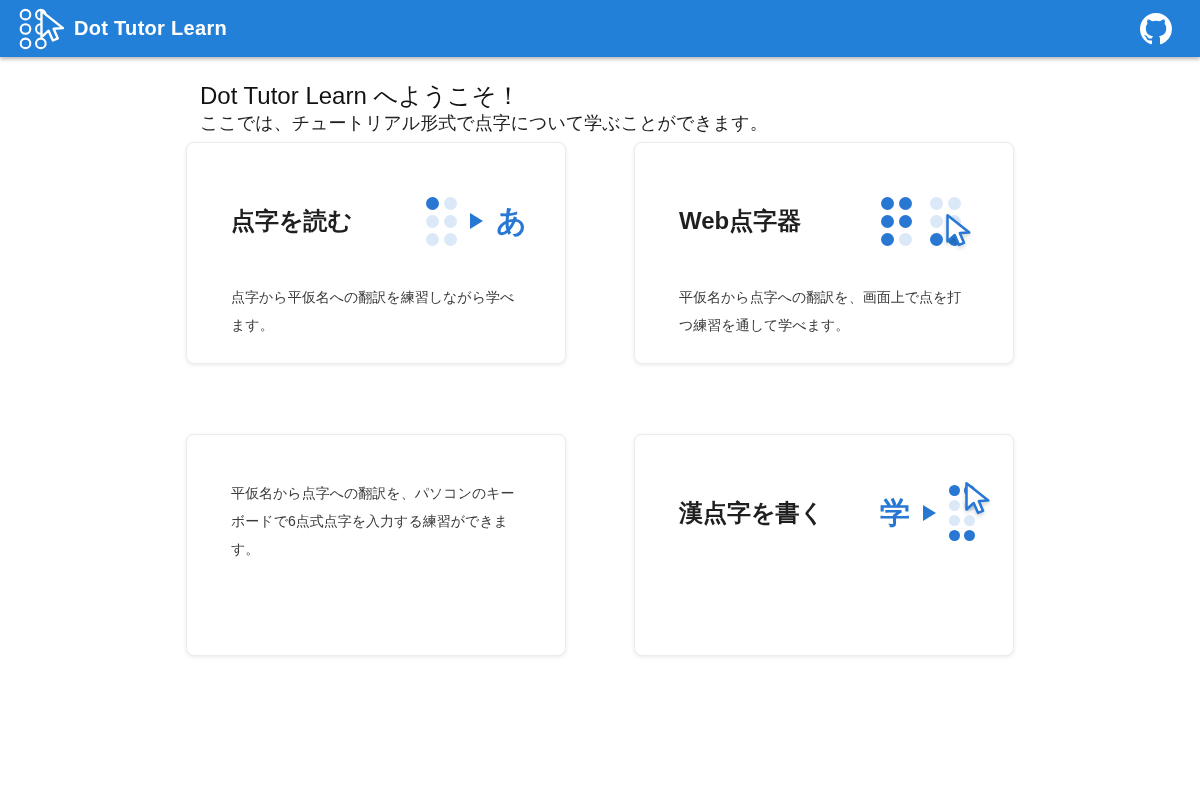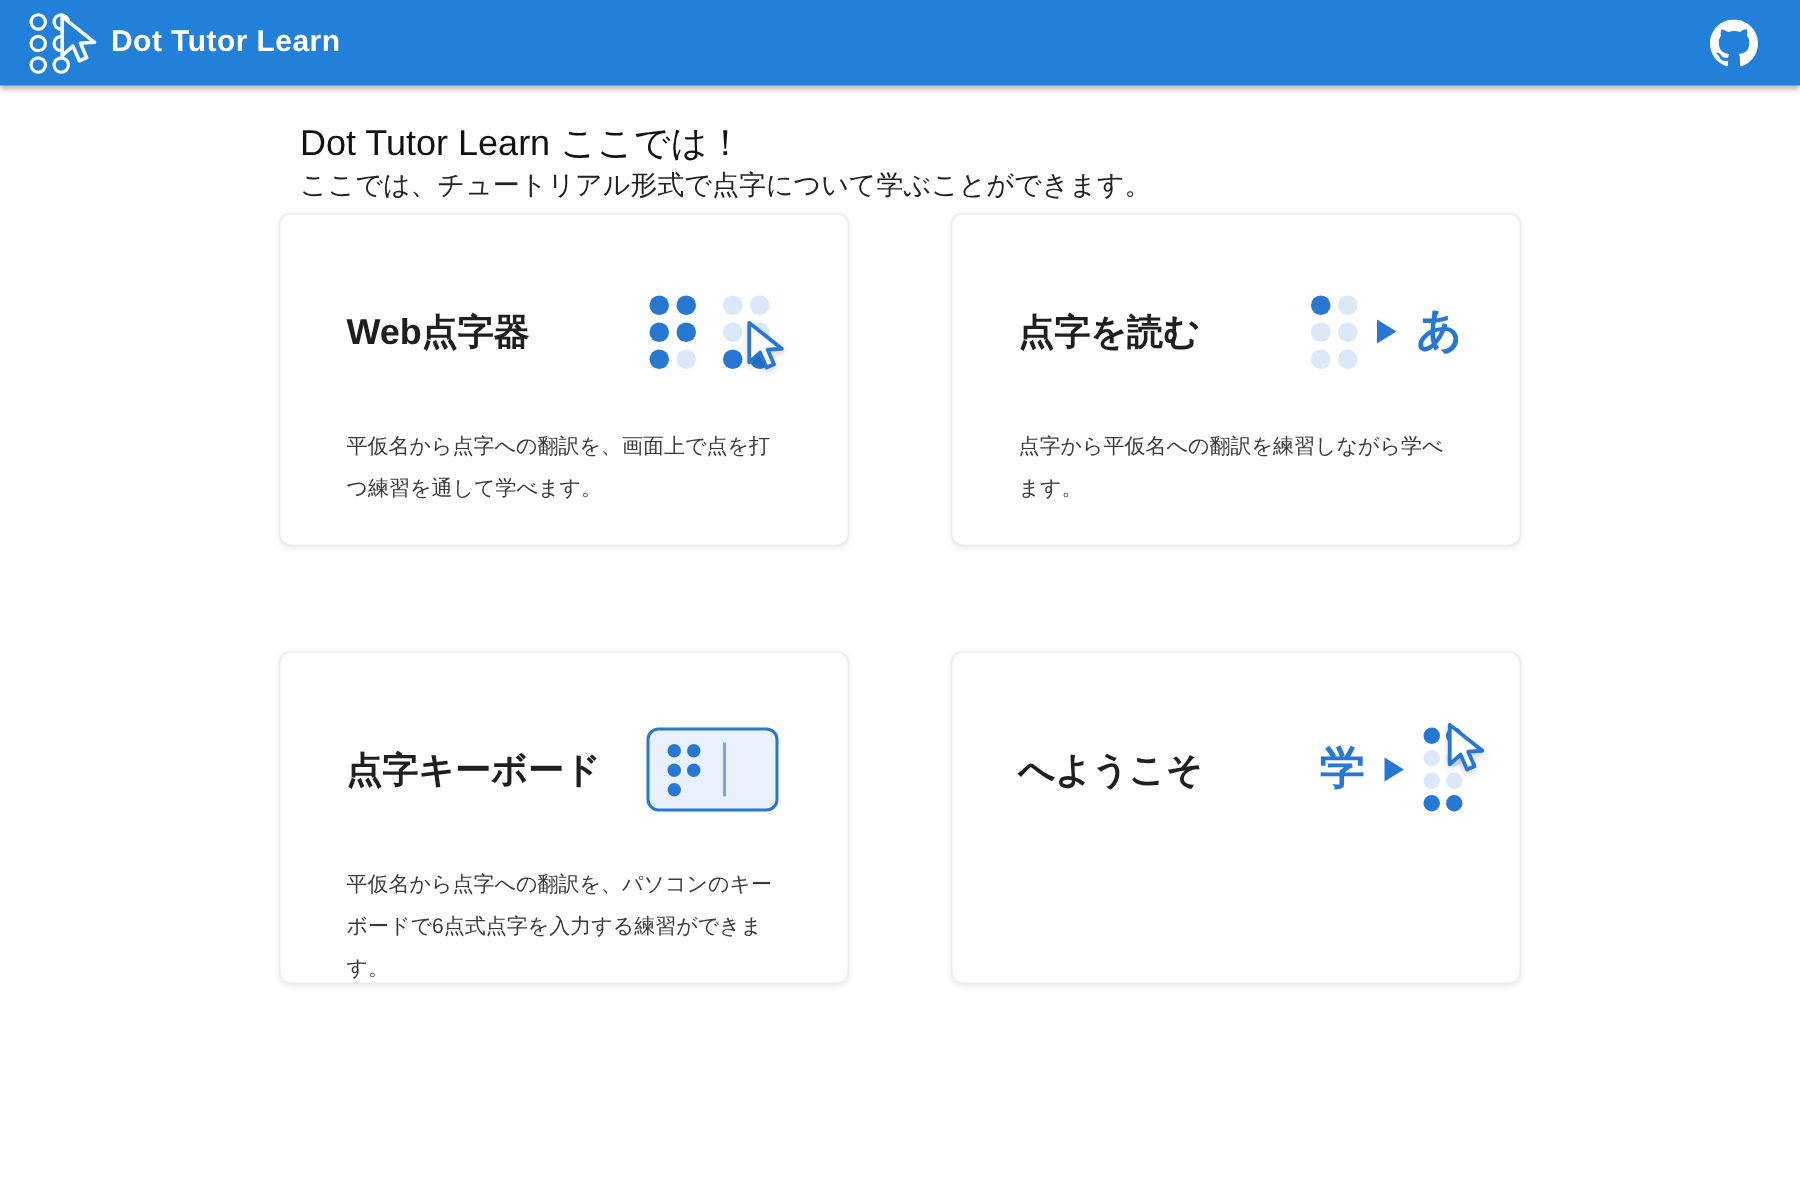"Dot Tutor Learn ここでは！" h2 { text: ここでは -> へようこそ }
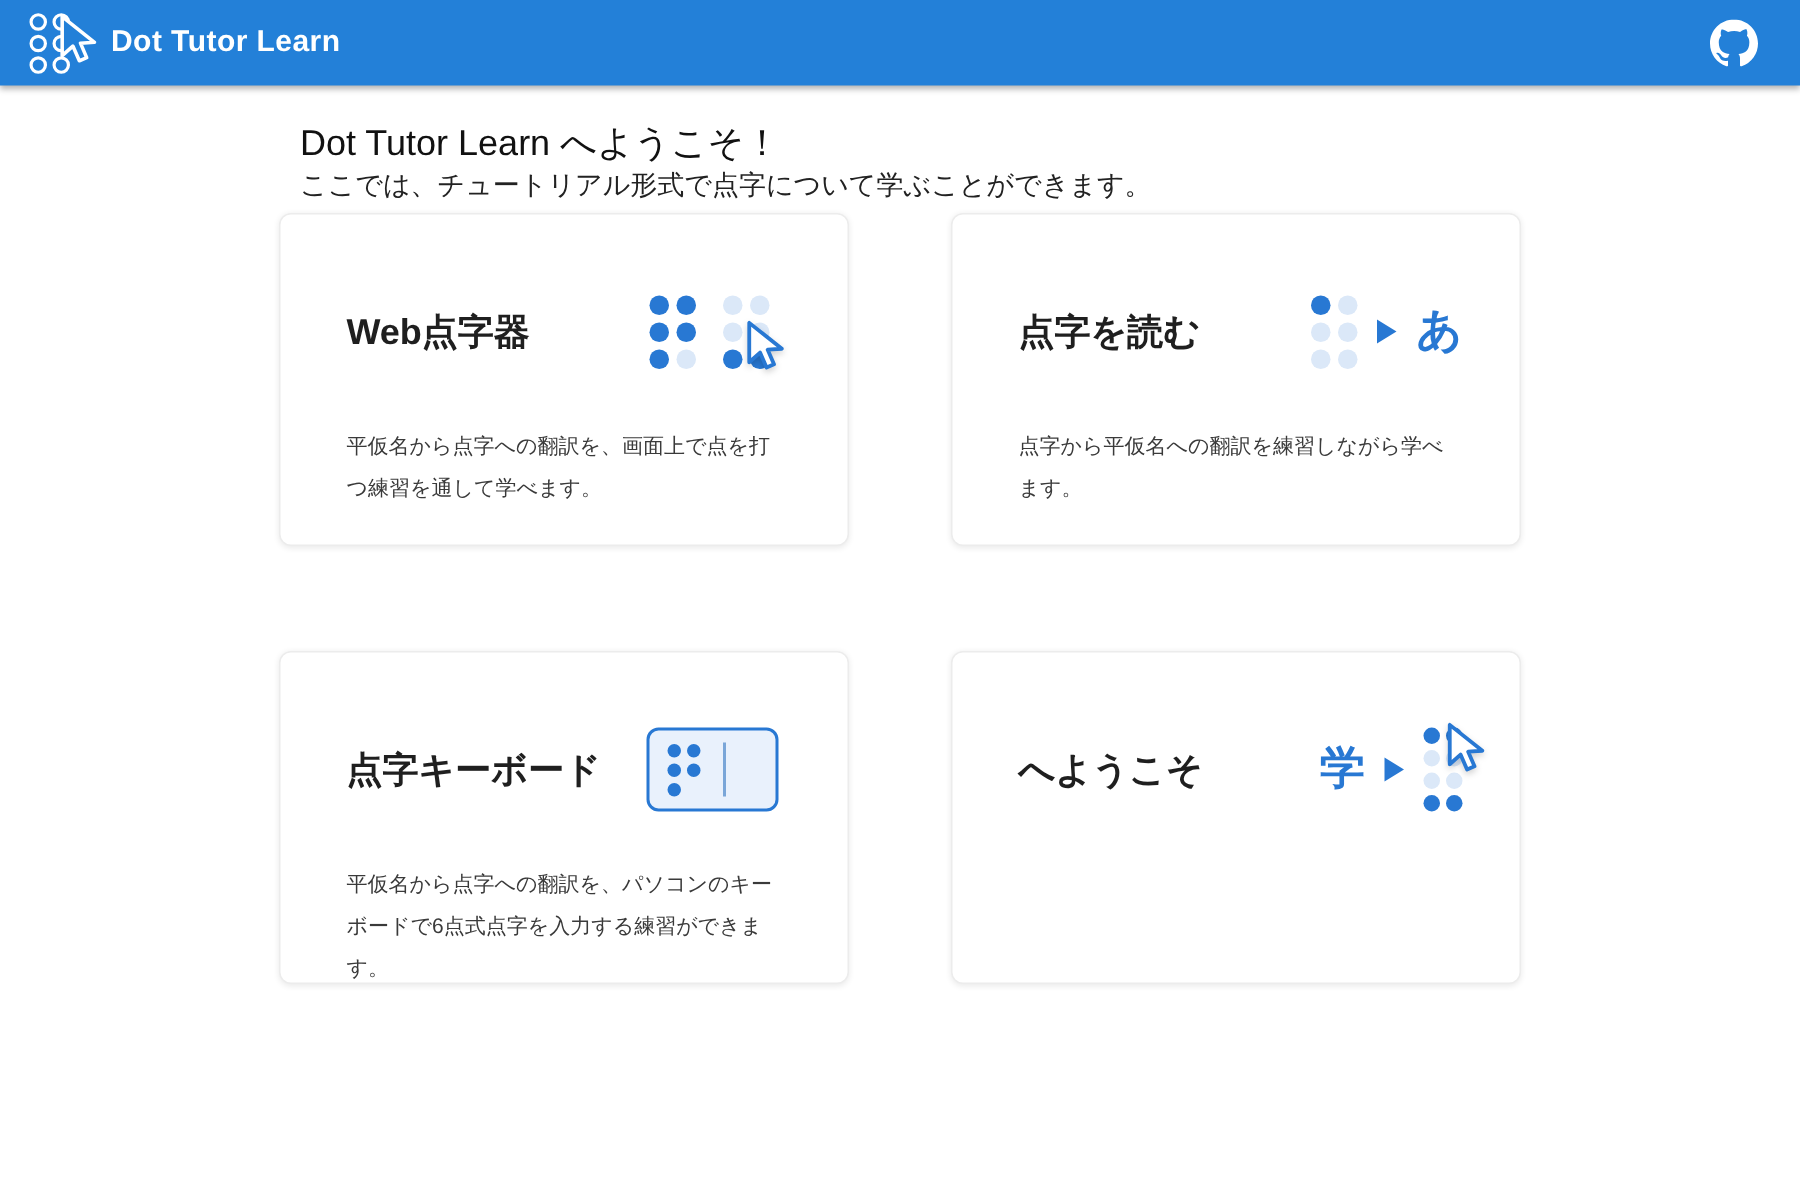"Web点字器" a.card { order: before "点字を読む" -> after "点字を読む" }
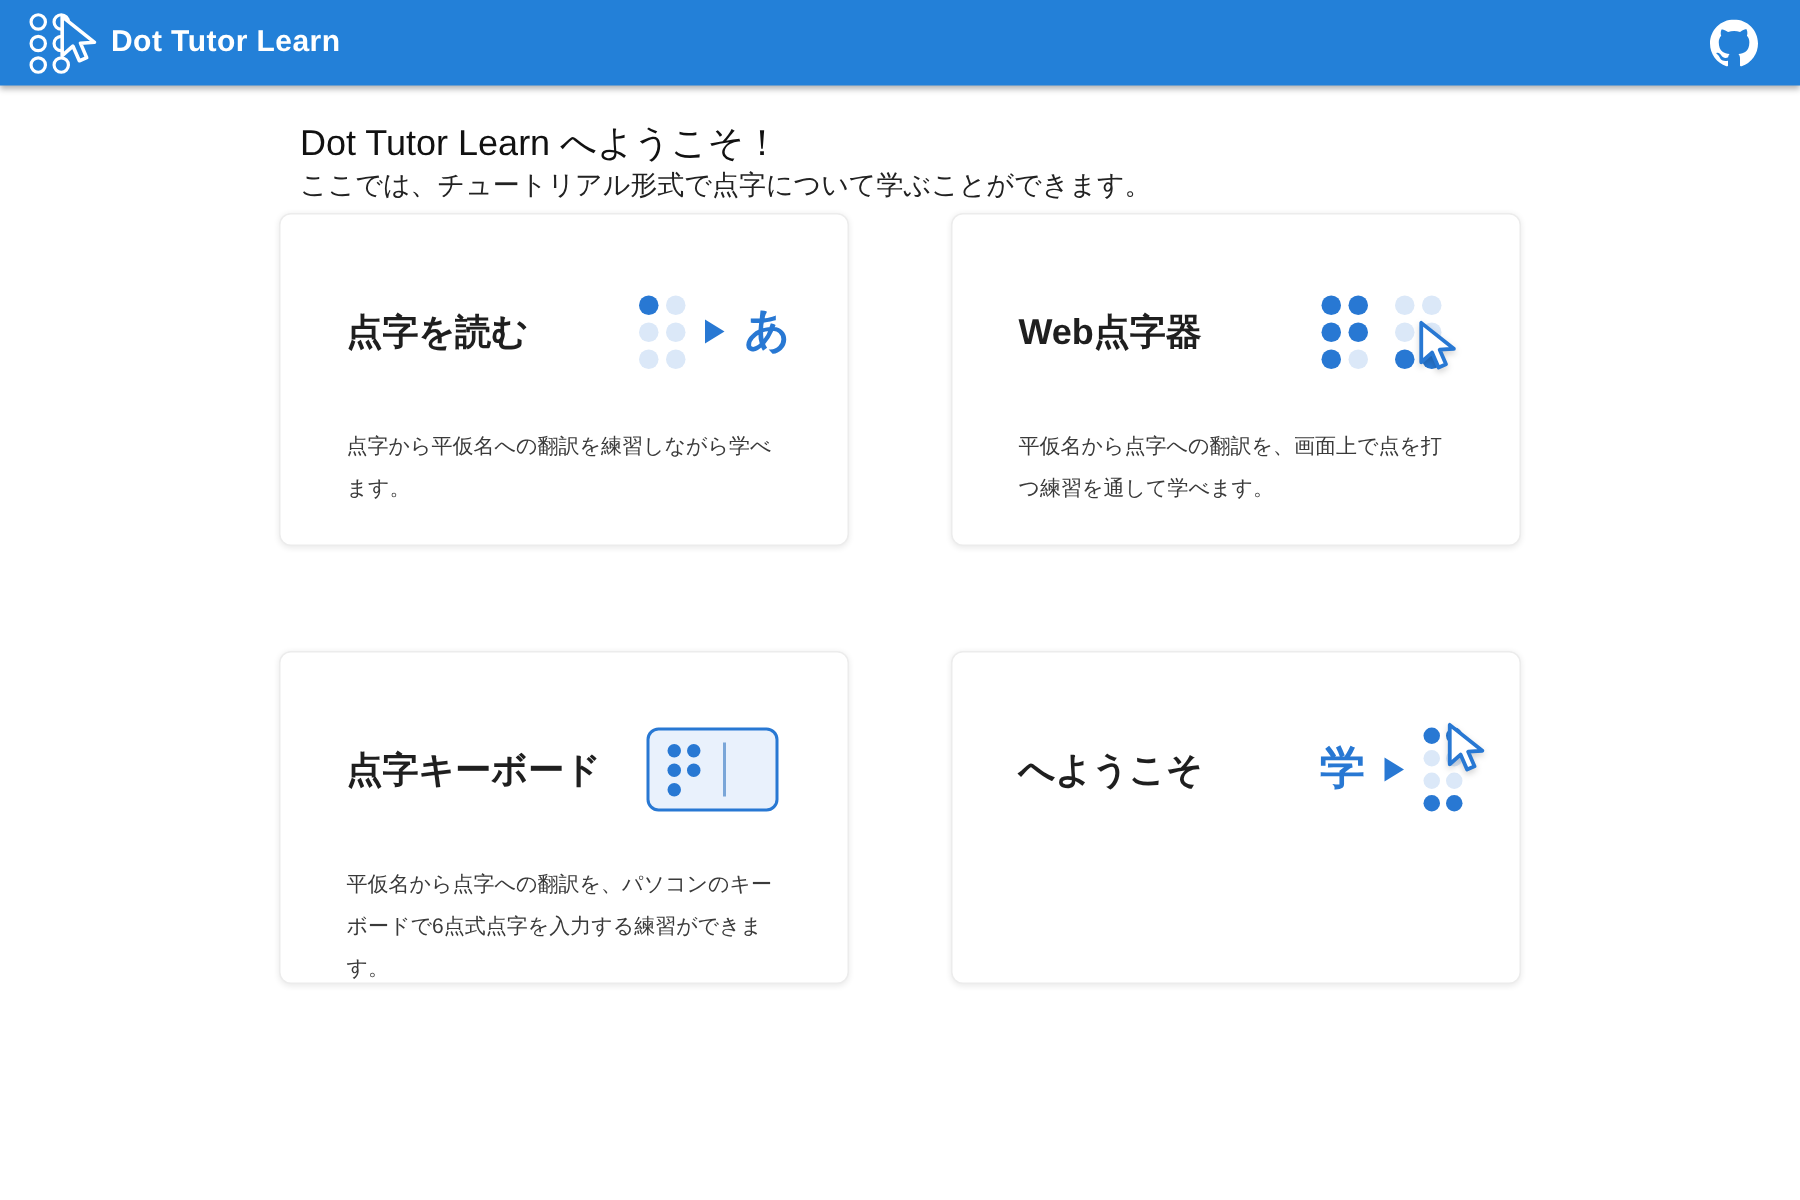"点字キーボード" div.card-head { html: <div> <h3>点字キーボード</h3> <div> <div> <span></span> <span></span> <span></span> <span></span> <span></span> <span></span> </div> <span></span> </div> </div> -> none }
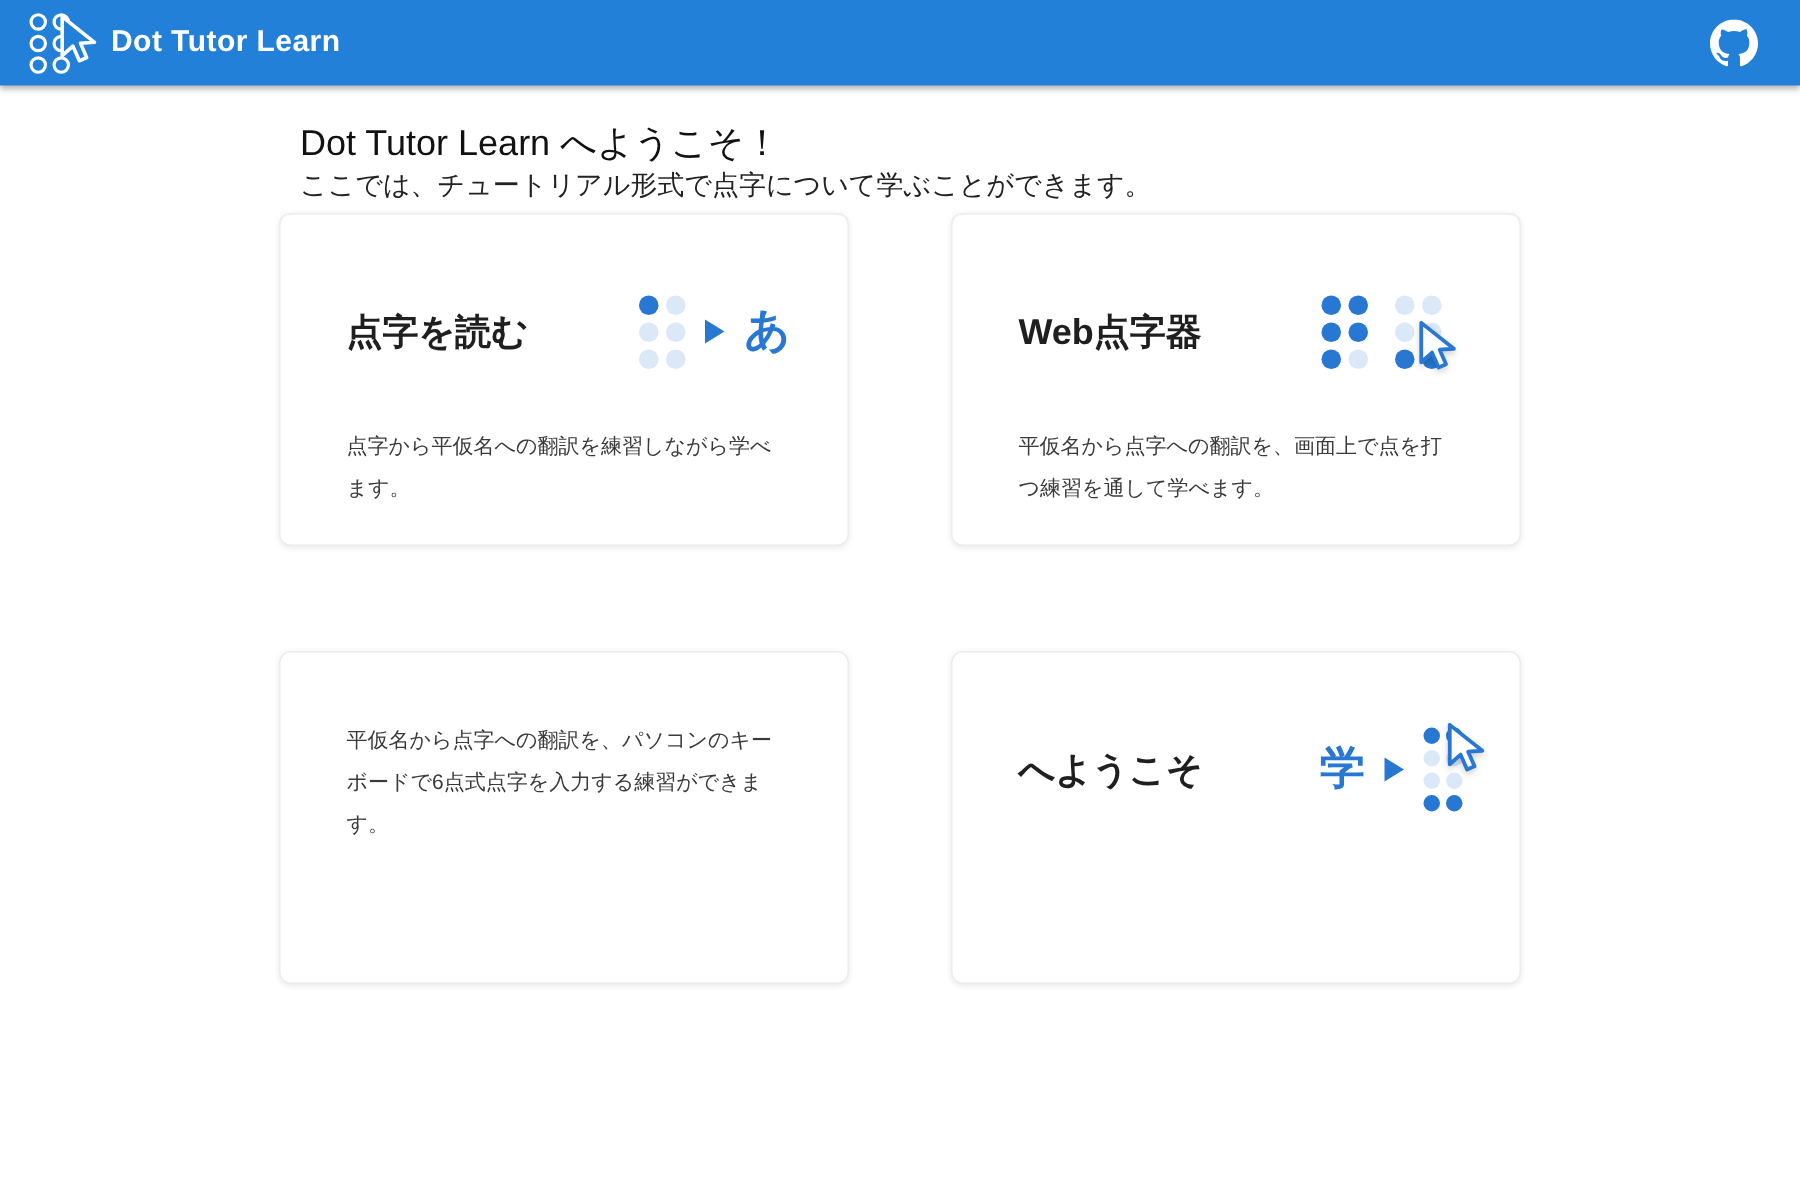"へようこそ" h3.card-title { text: へようこそ -> 漢点字を書く }
